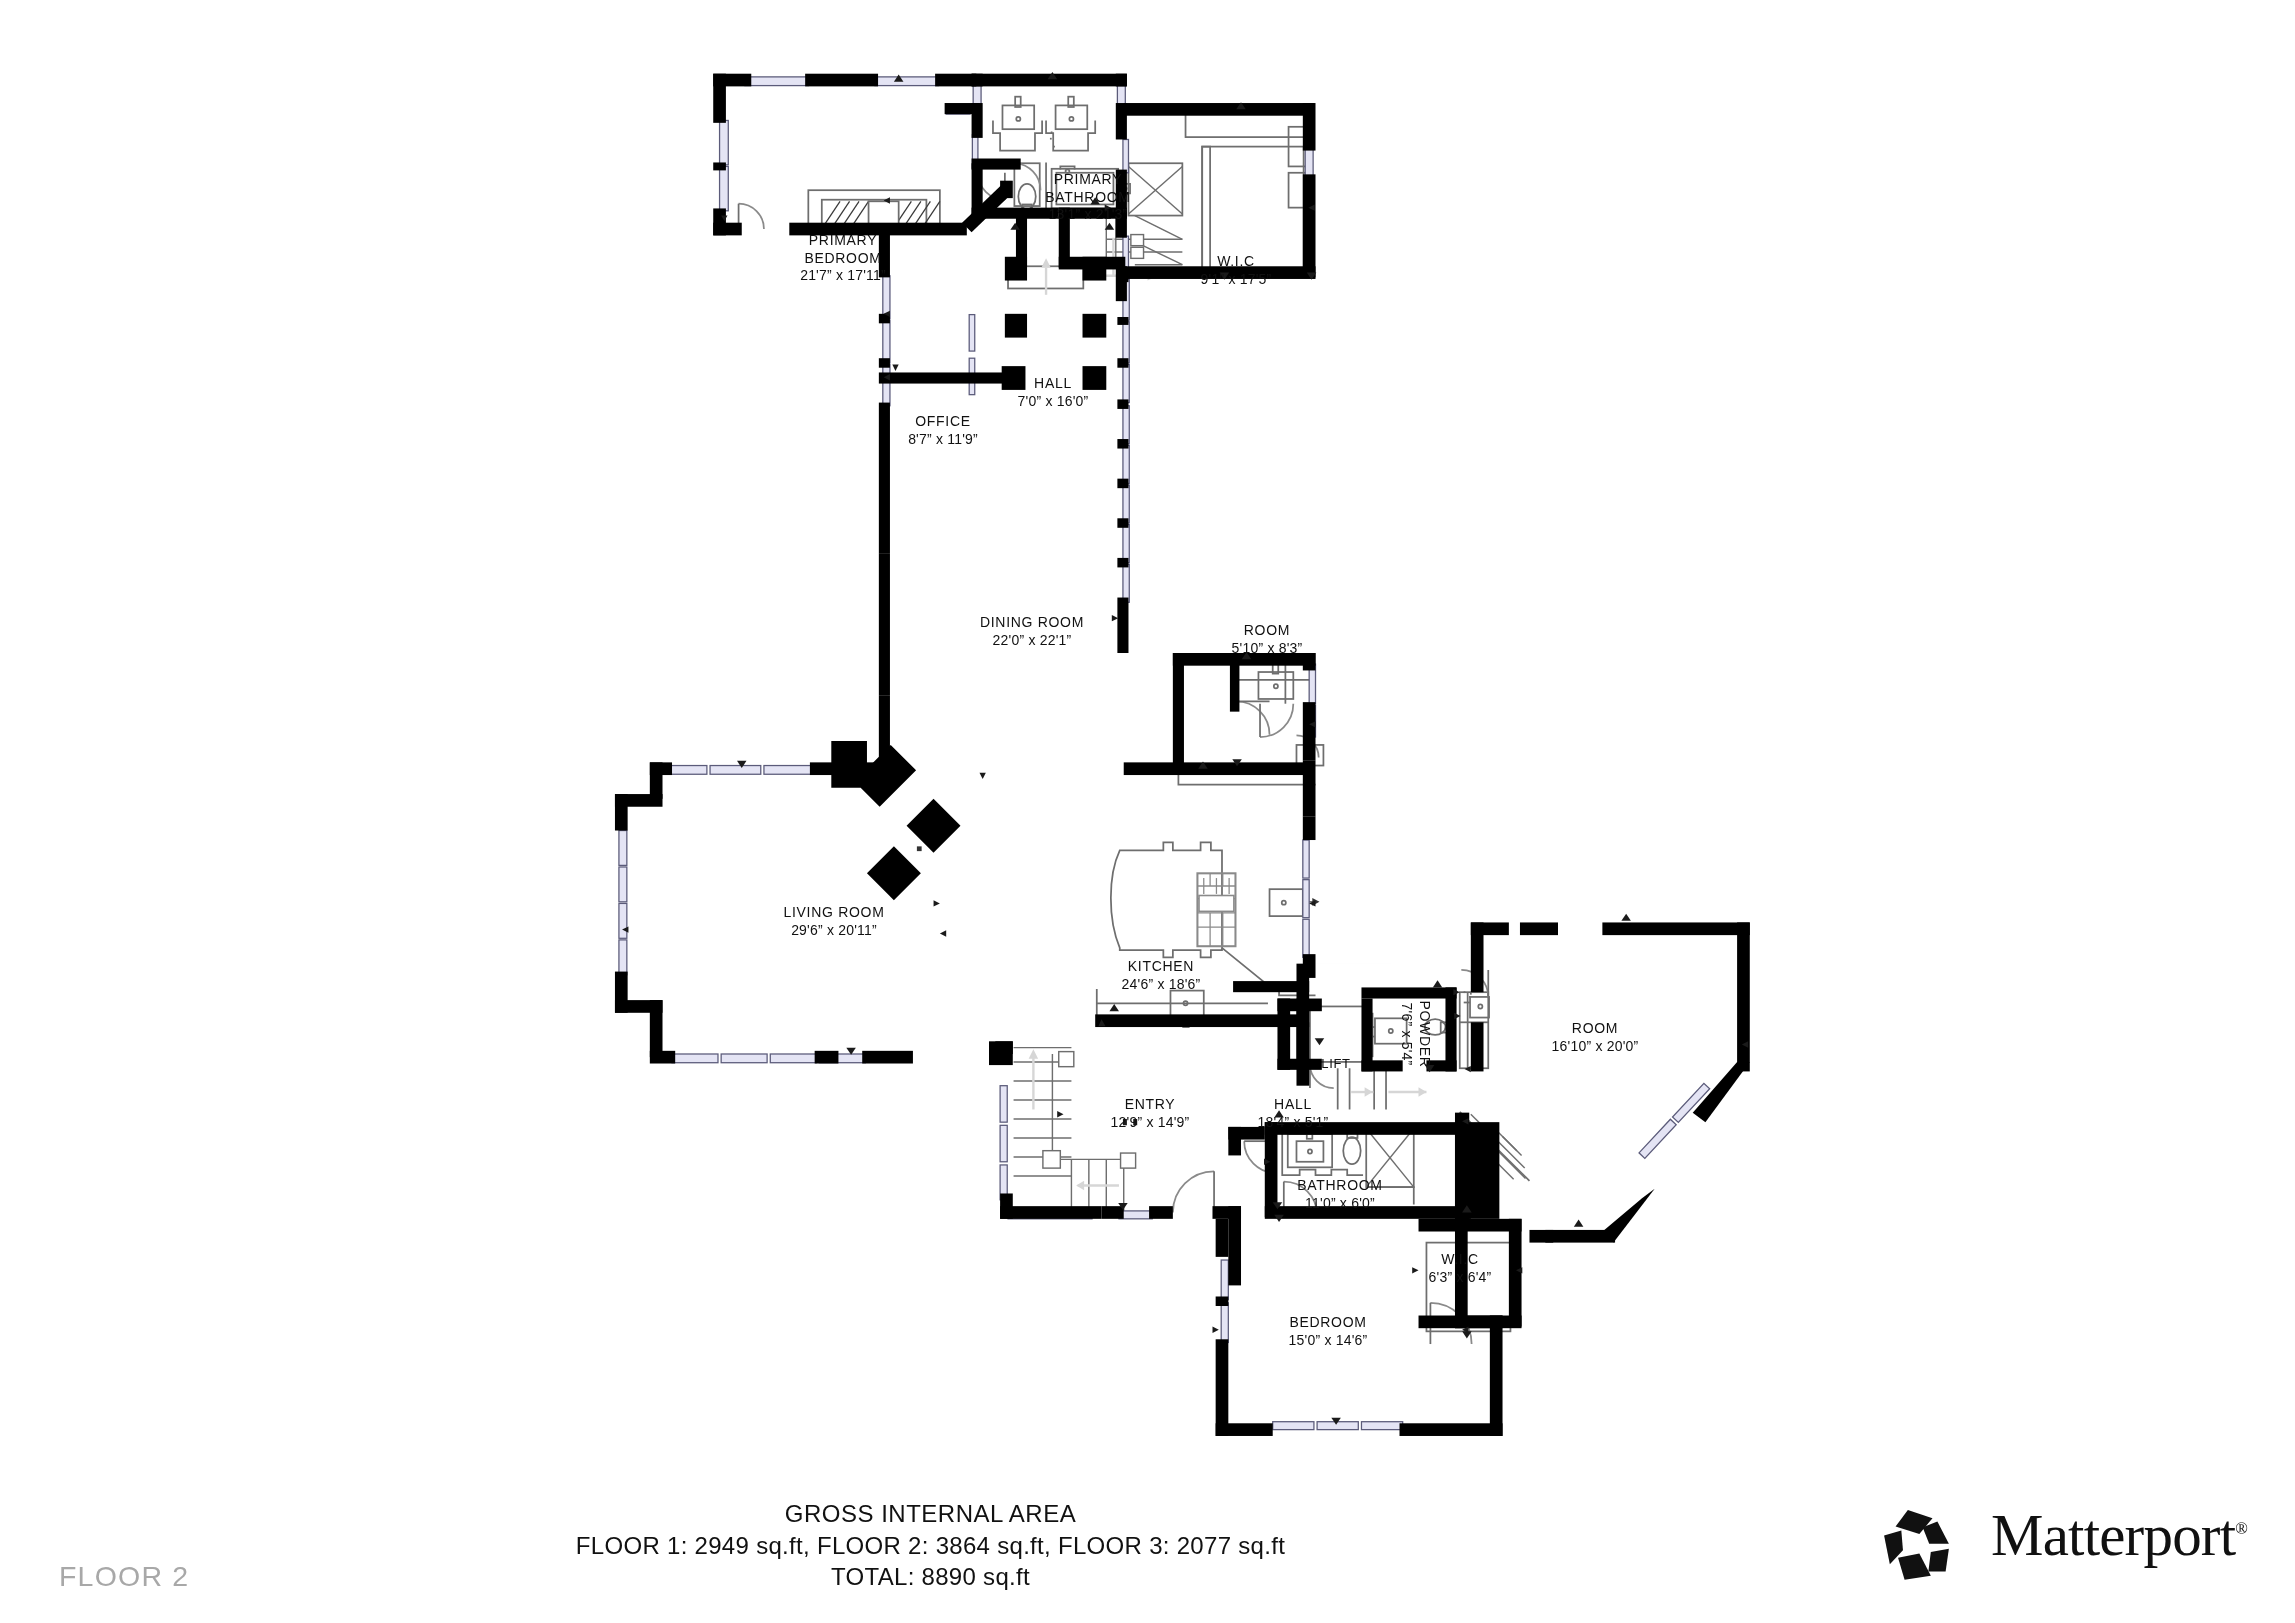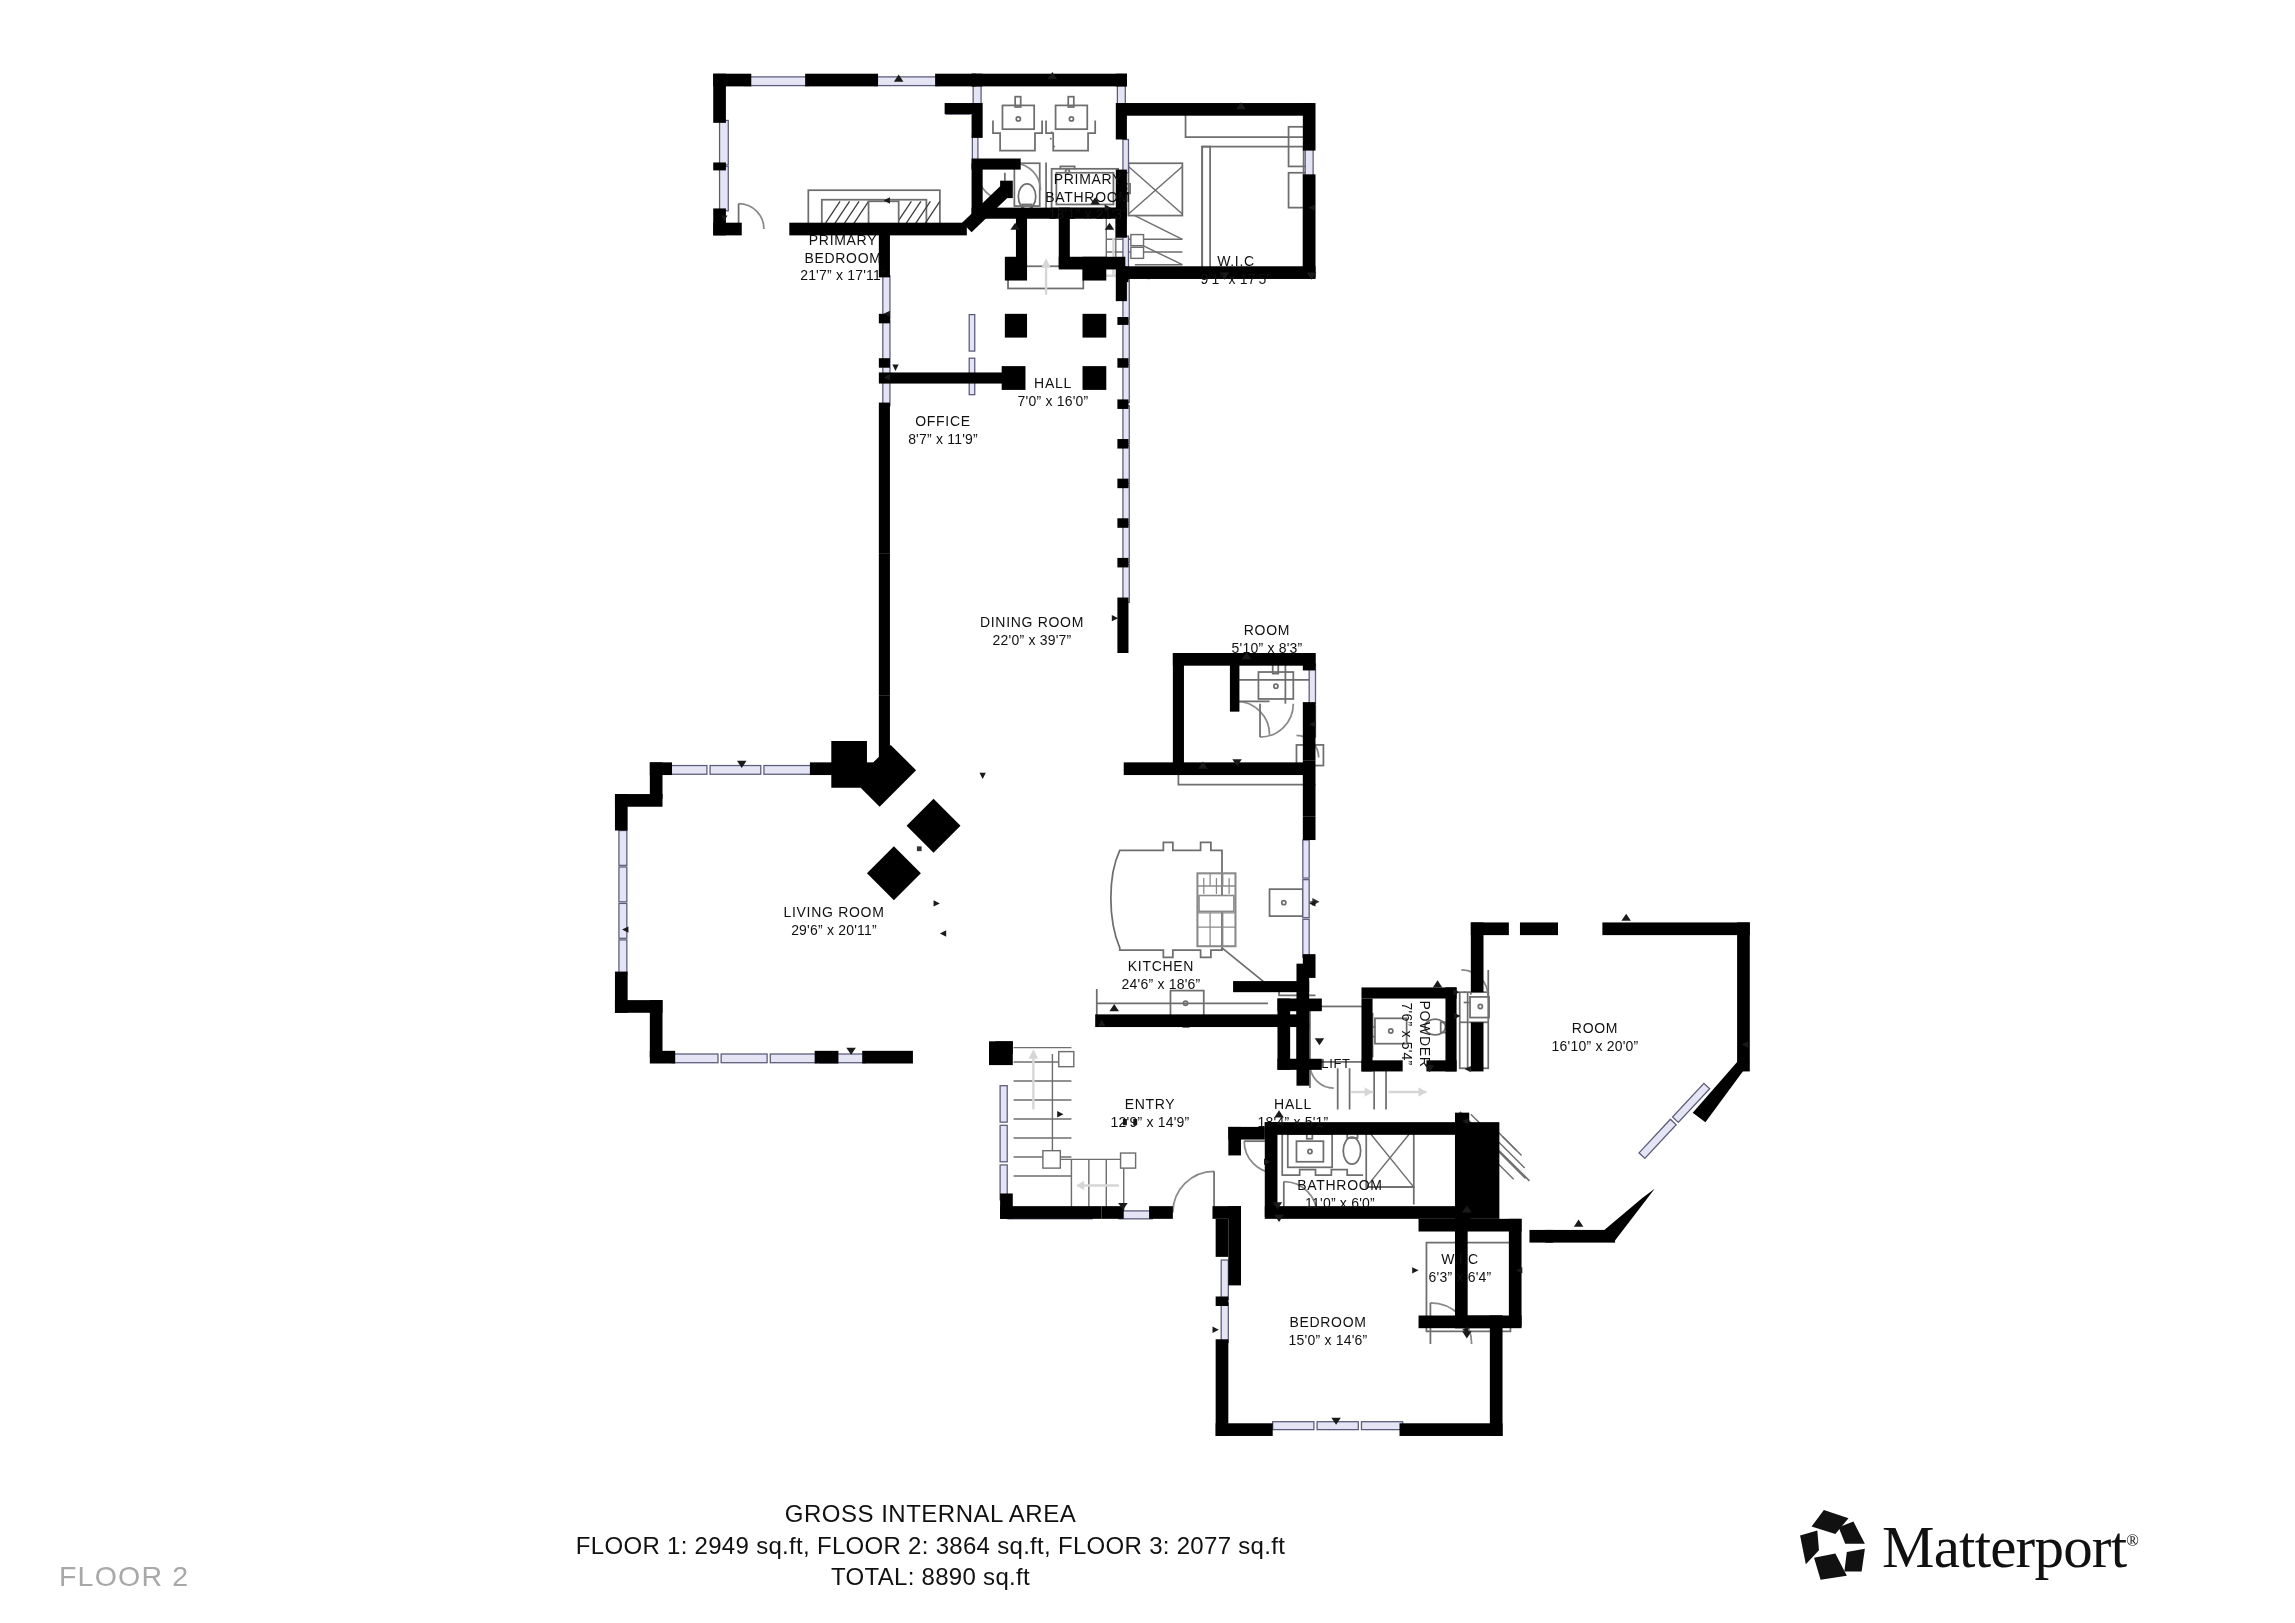"22'0” x 39'7”" span.dm { text: 39'7 -> 22'1 }
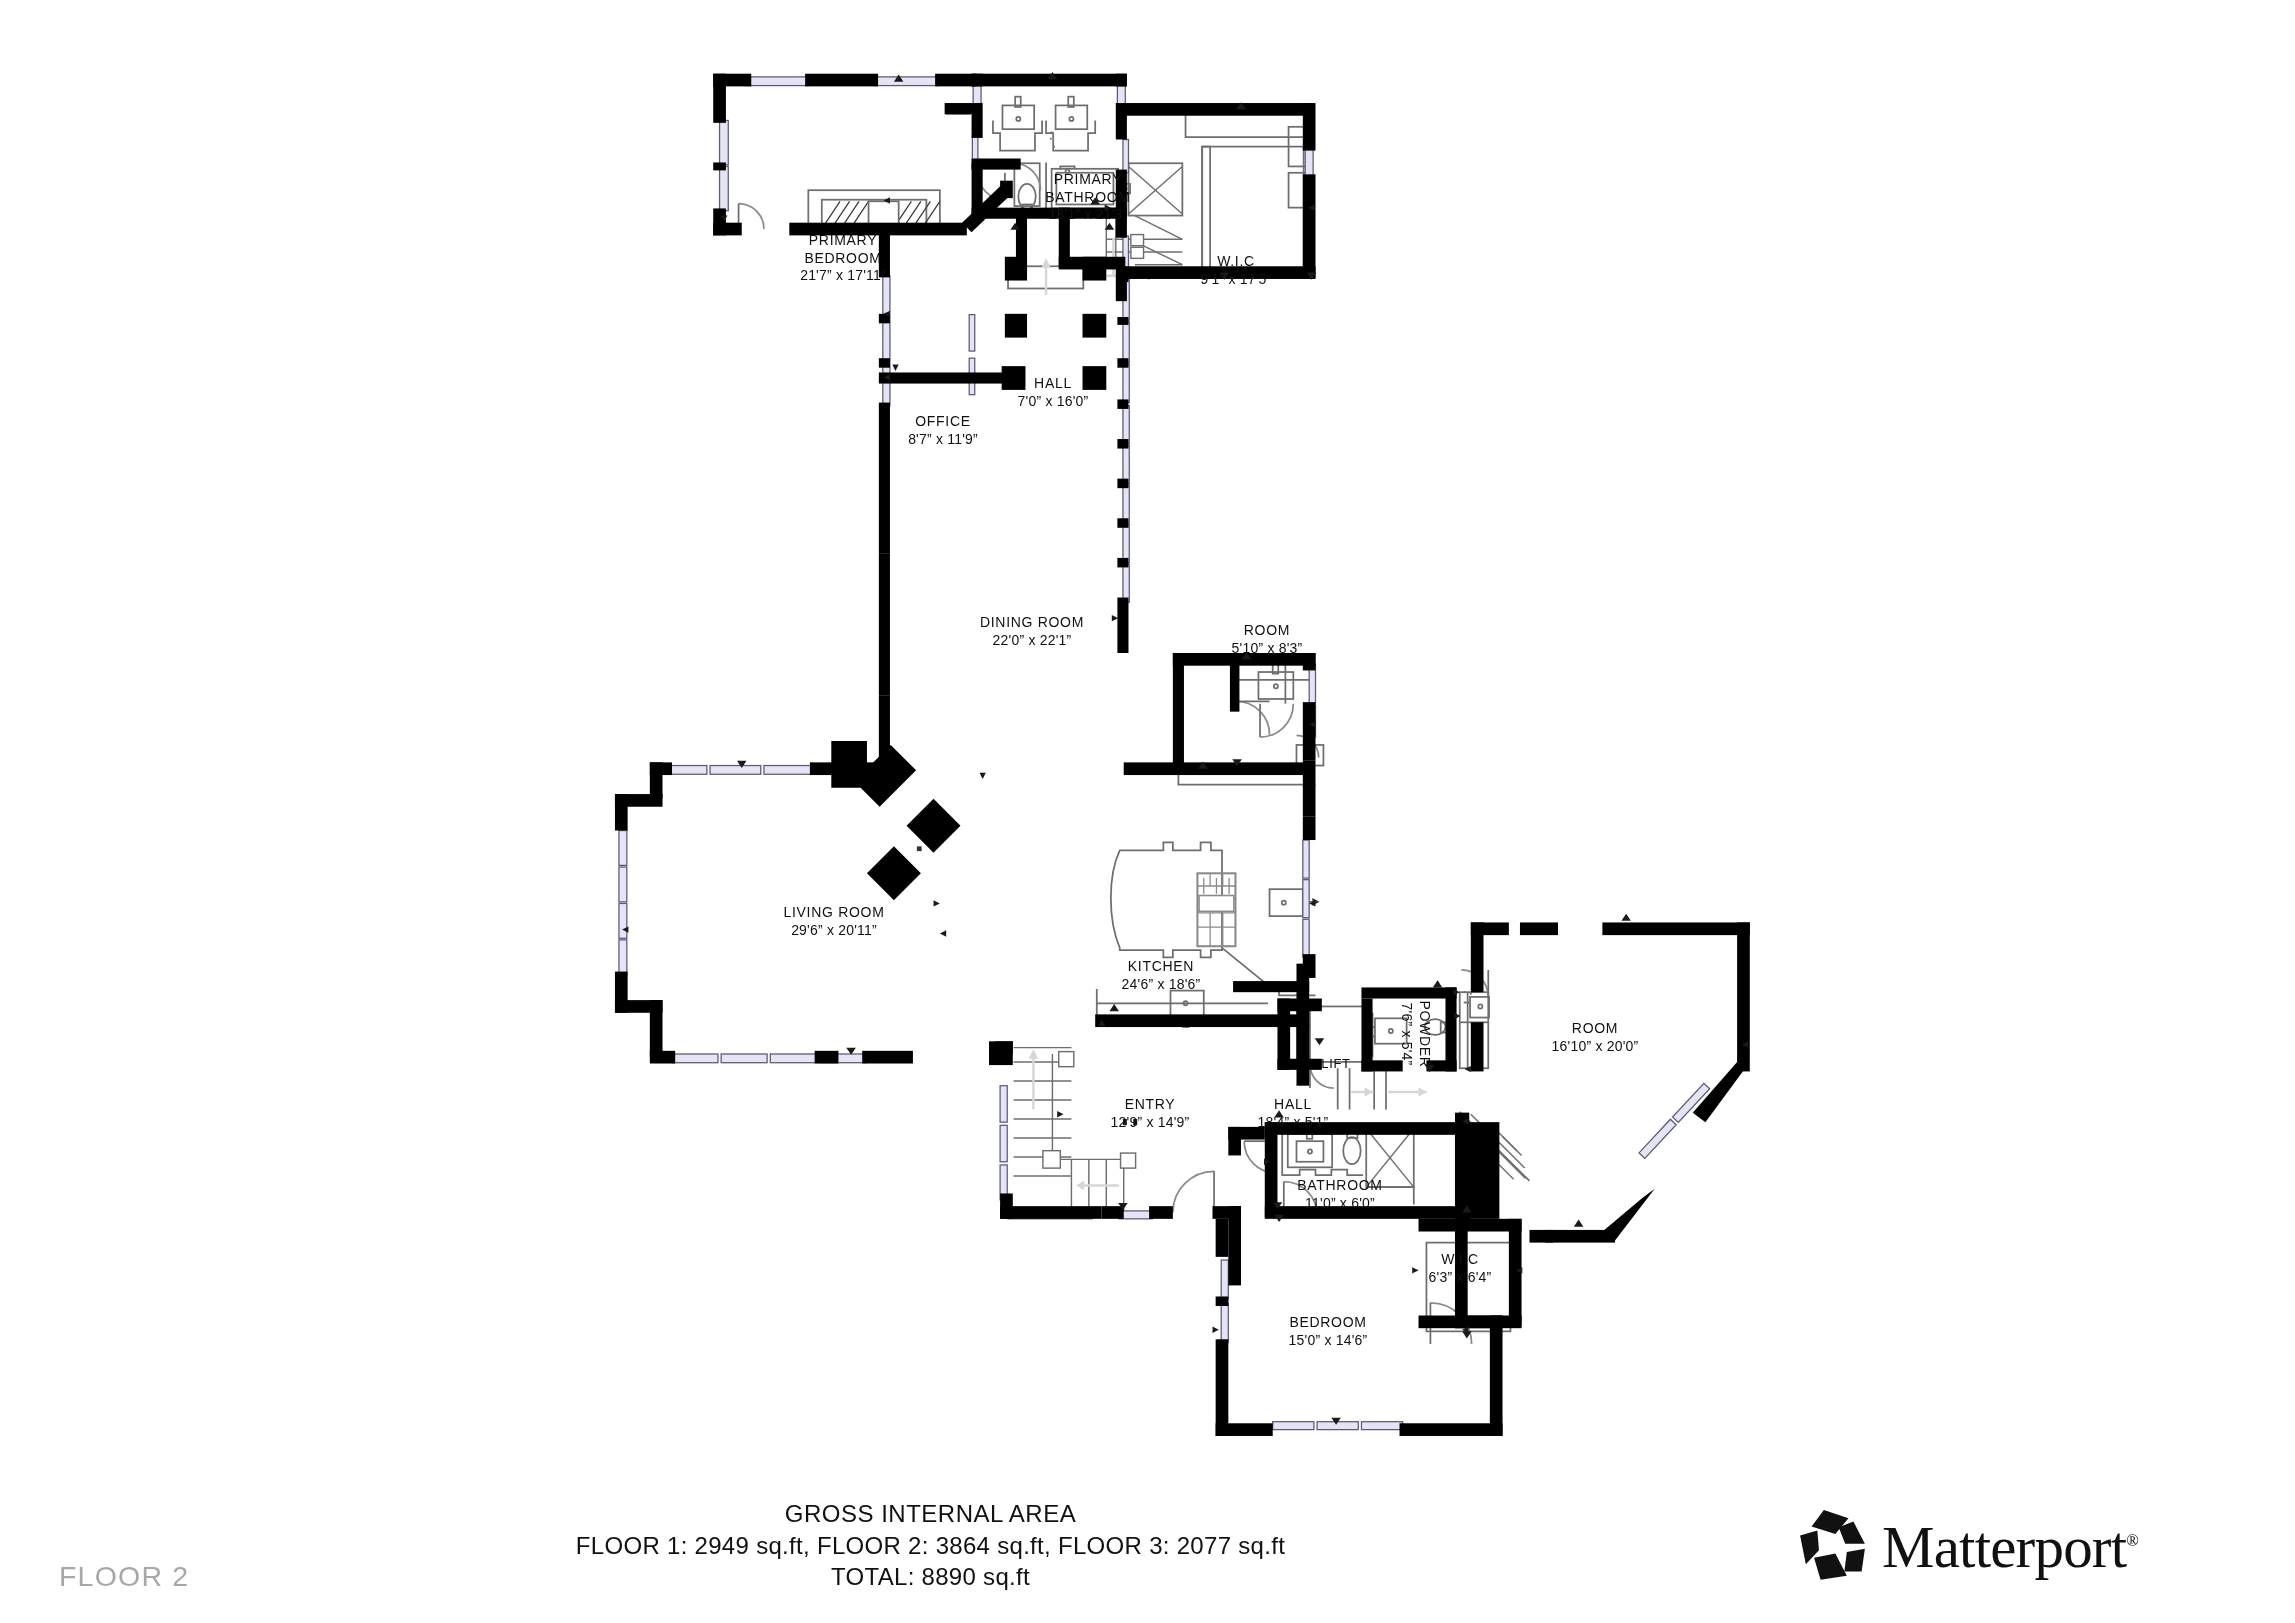"Matterport®" .brand { align-items: center -> none; gap: 4px -> 29px; left: 1796px -> 1880px }
